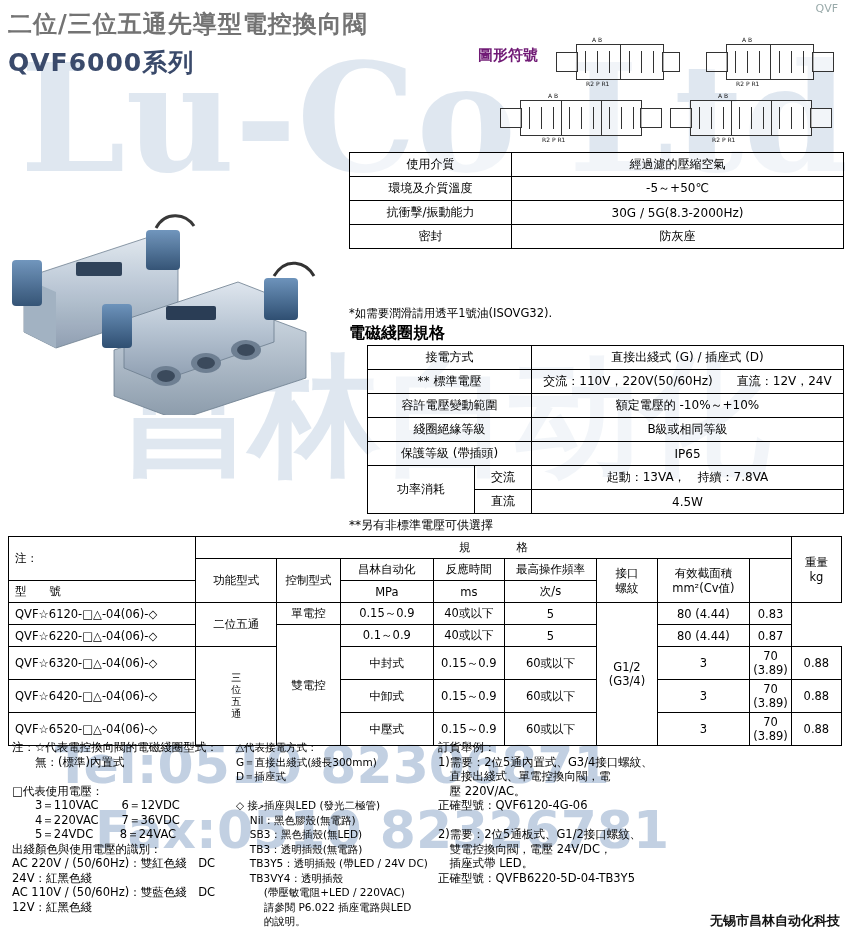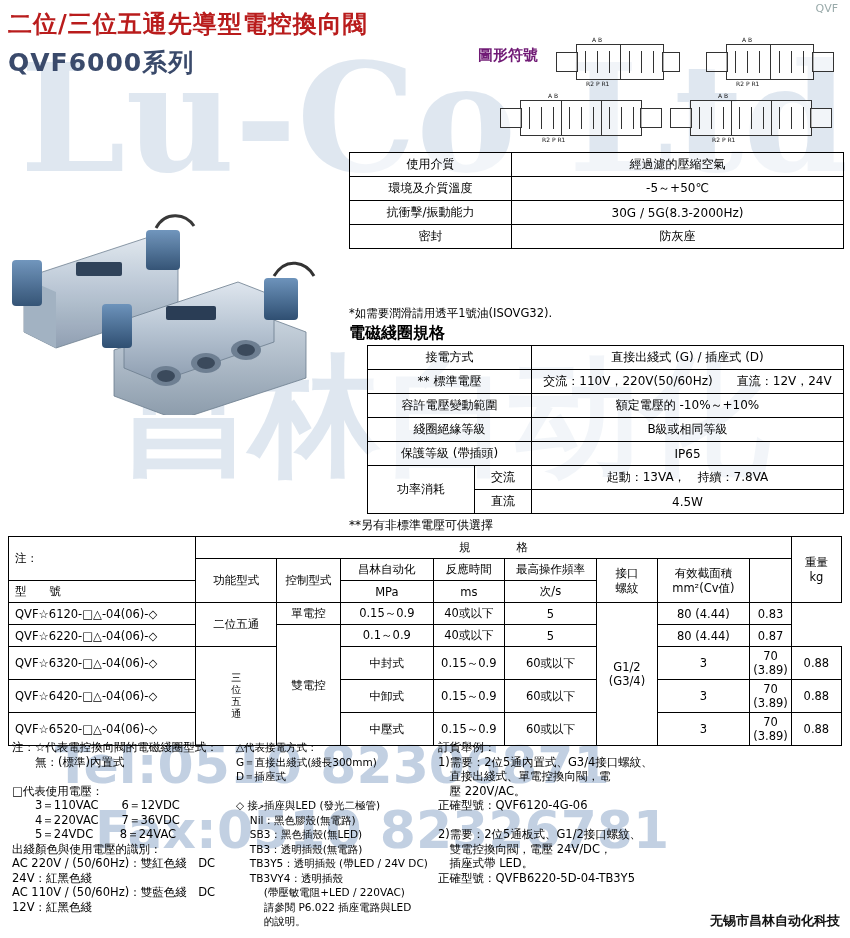"二位/三位五通先導型電控換向閥" .title-main { color: #b91c1c -> #737373 }
